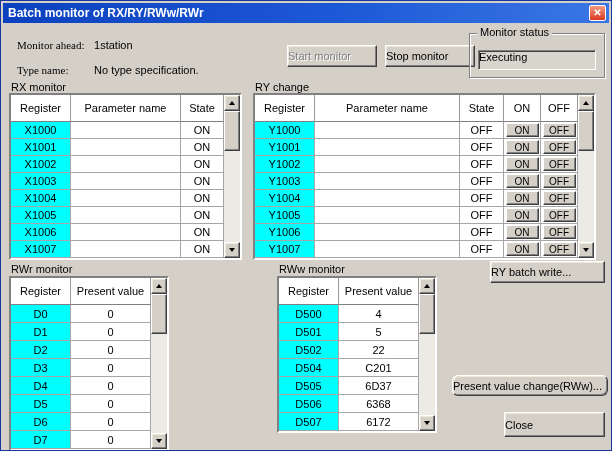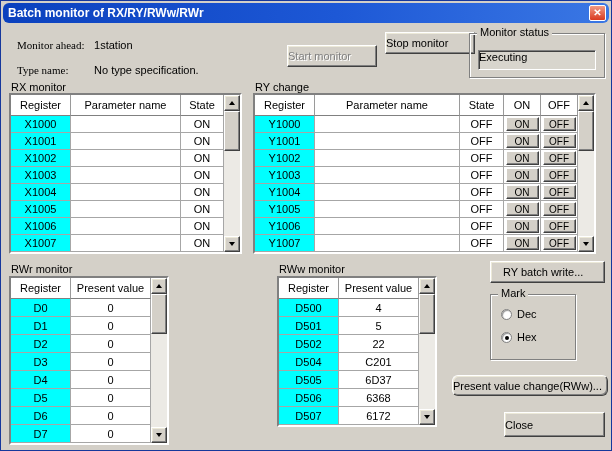"Batch monitor of RX/RY/RWw/RWr" .titlebar { border-radius: 6px -> none }
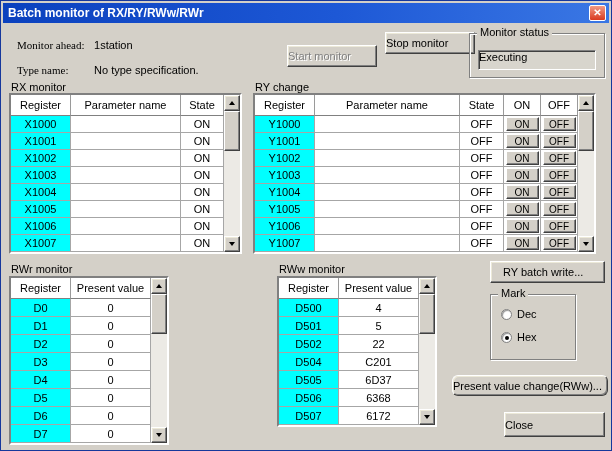"Stop monitor" button.btn { top: 31px -> 44px }
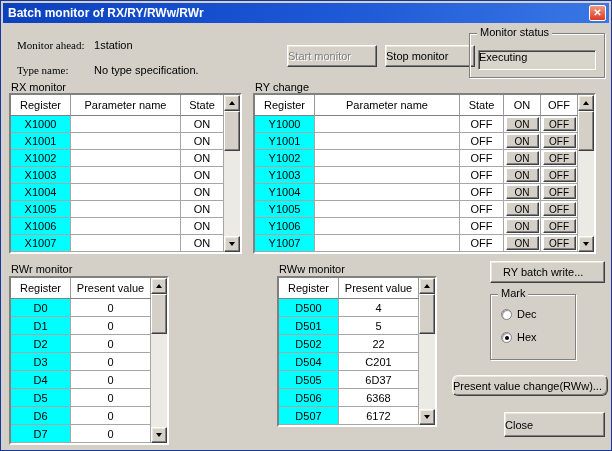"Register" .trow.thead { height: 21px -> 27px }
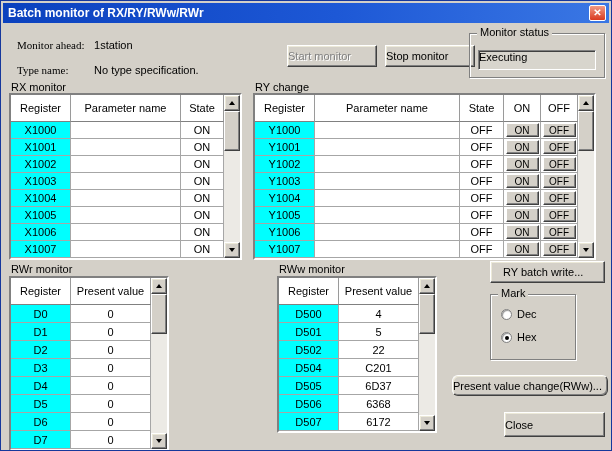"RY batch write..." button.btn { padding-left: 12px -> none }
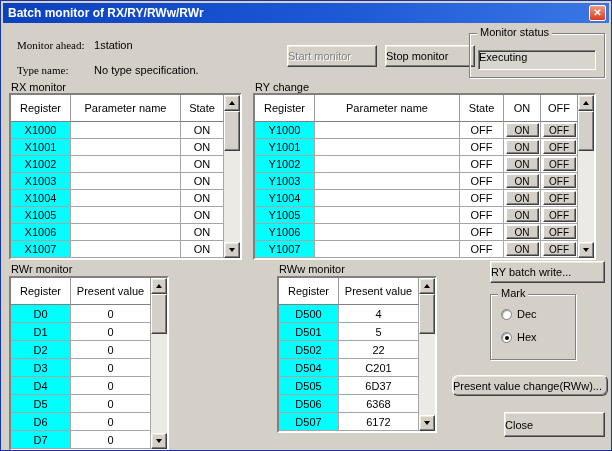"Mark" div.groupbox { html: <div> <span>Mark</span> <div> <span></span> <span>Dec</span> </div> <div> <span></span> <span>Hex</span> </div> </div> -> none }
